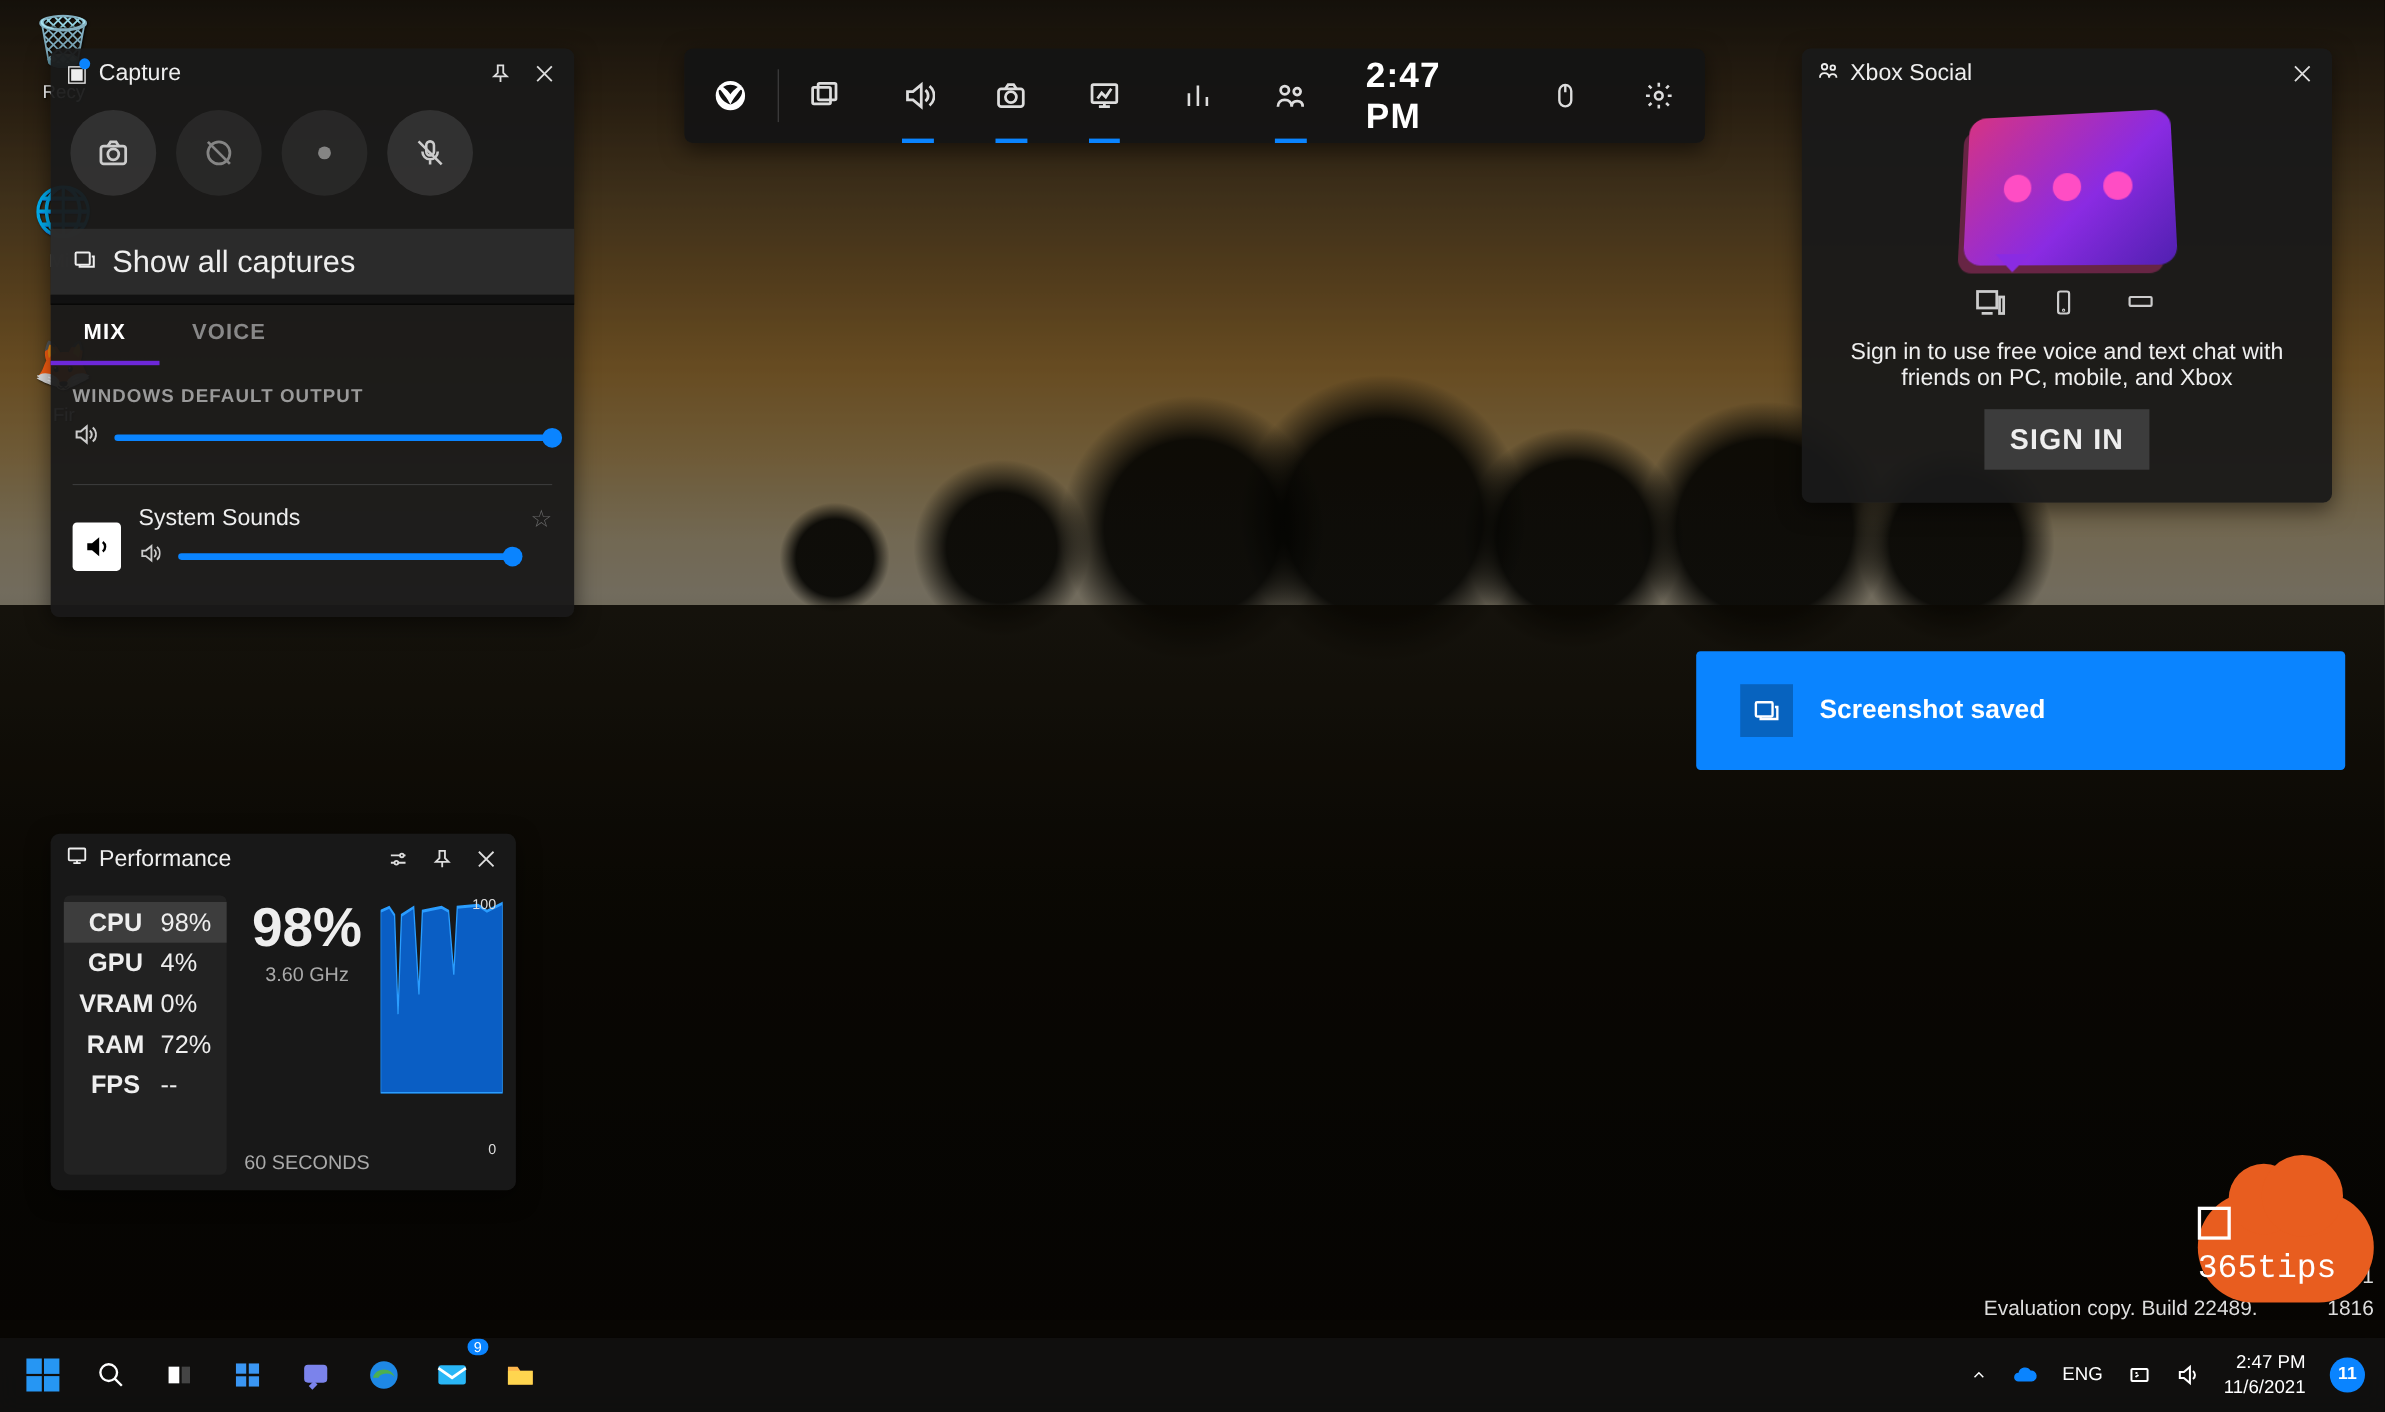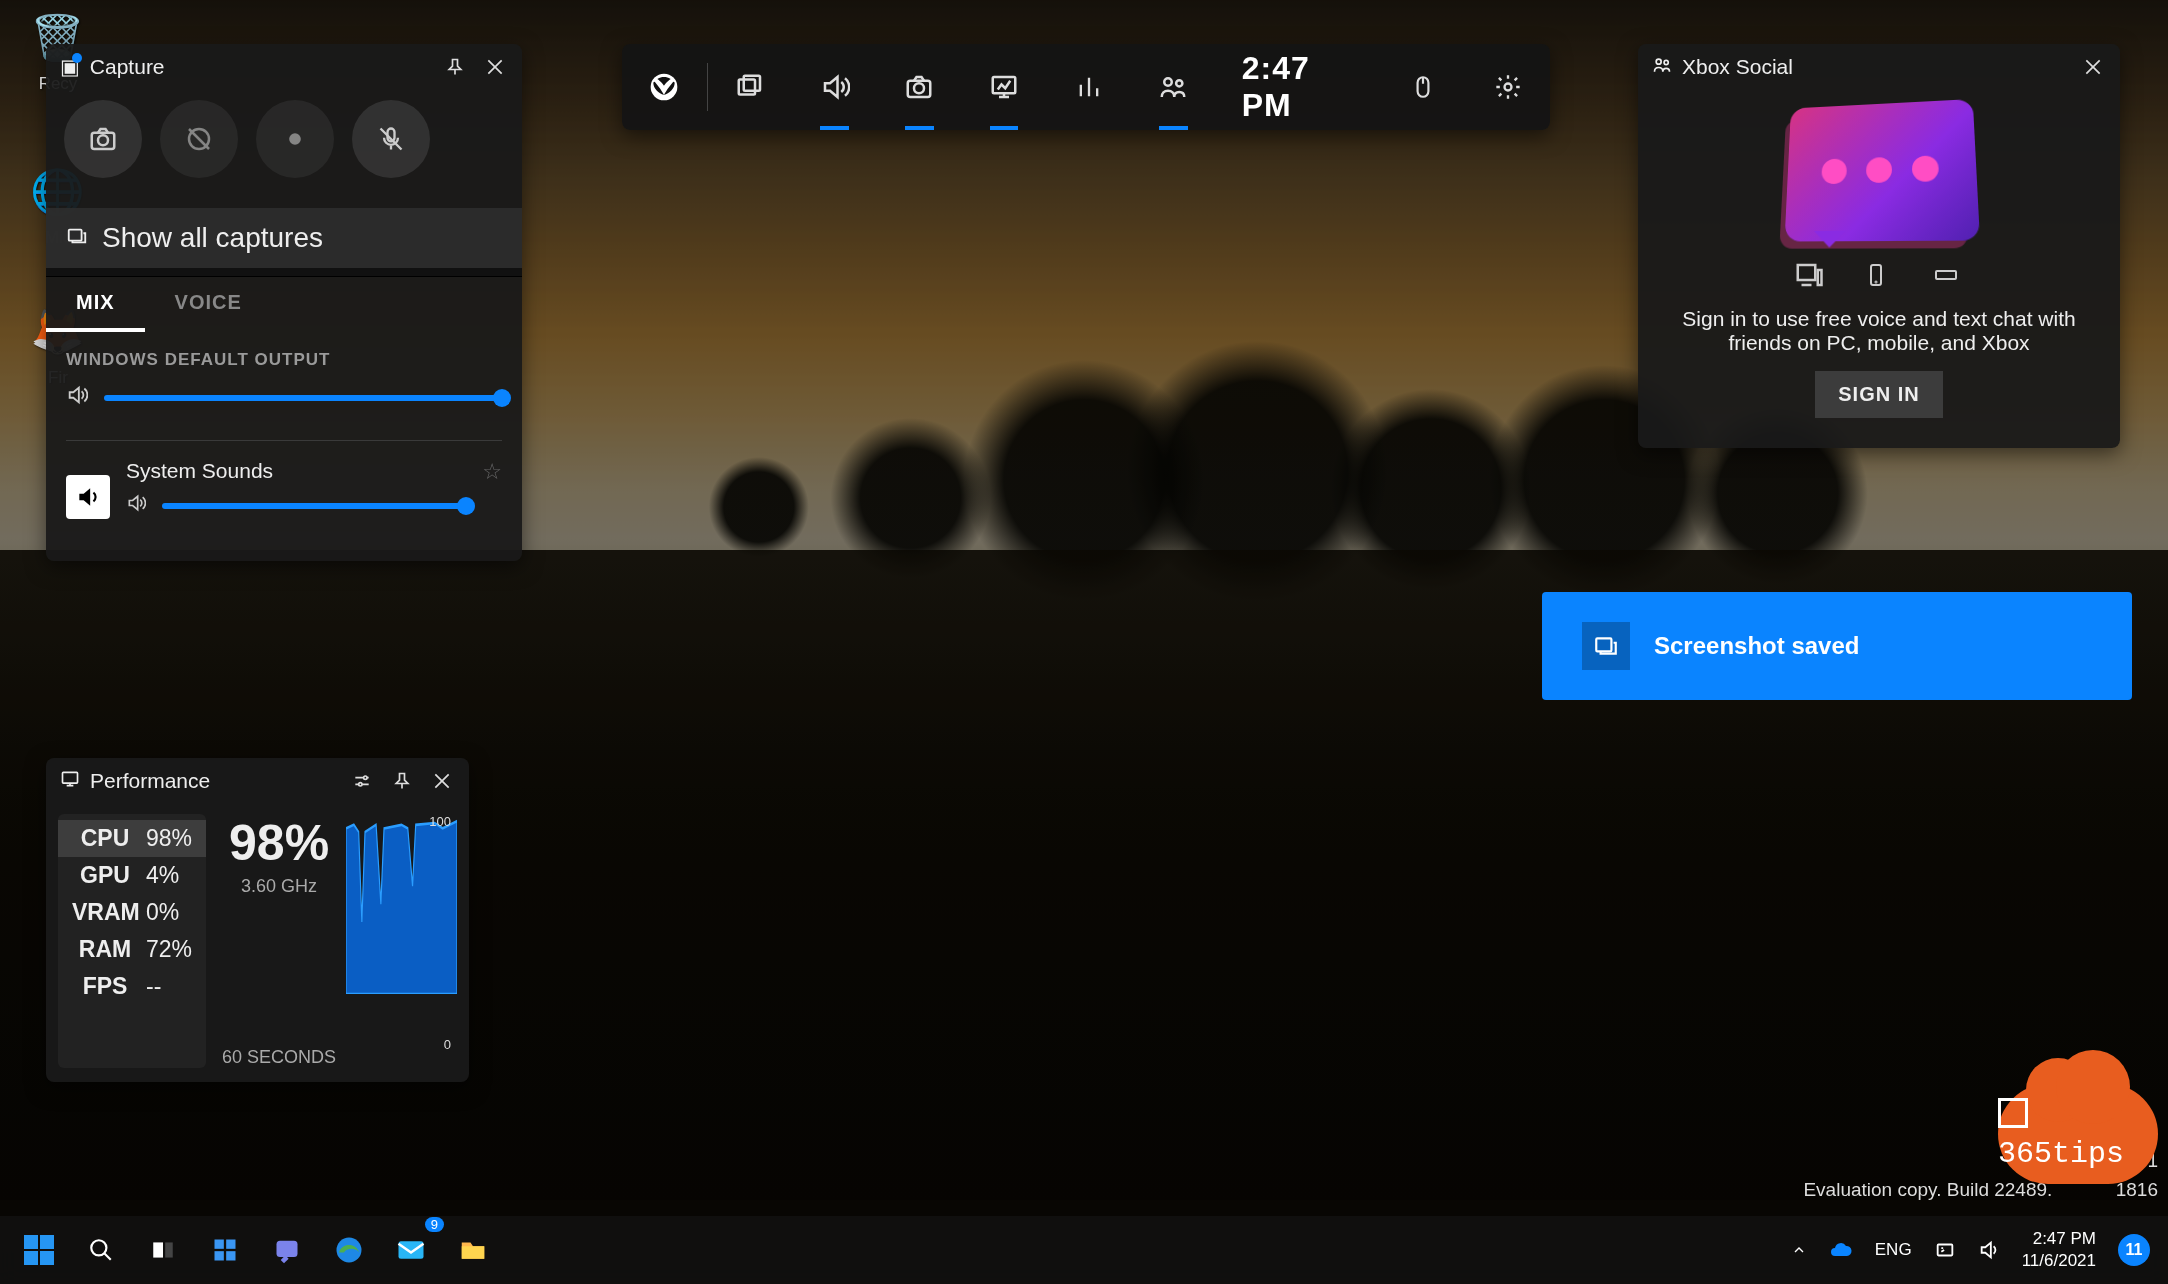"MIX" .audio-tab.active { border-bottom: 4px solid #ffffff -> 4px solid #6d28d9 }
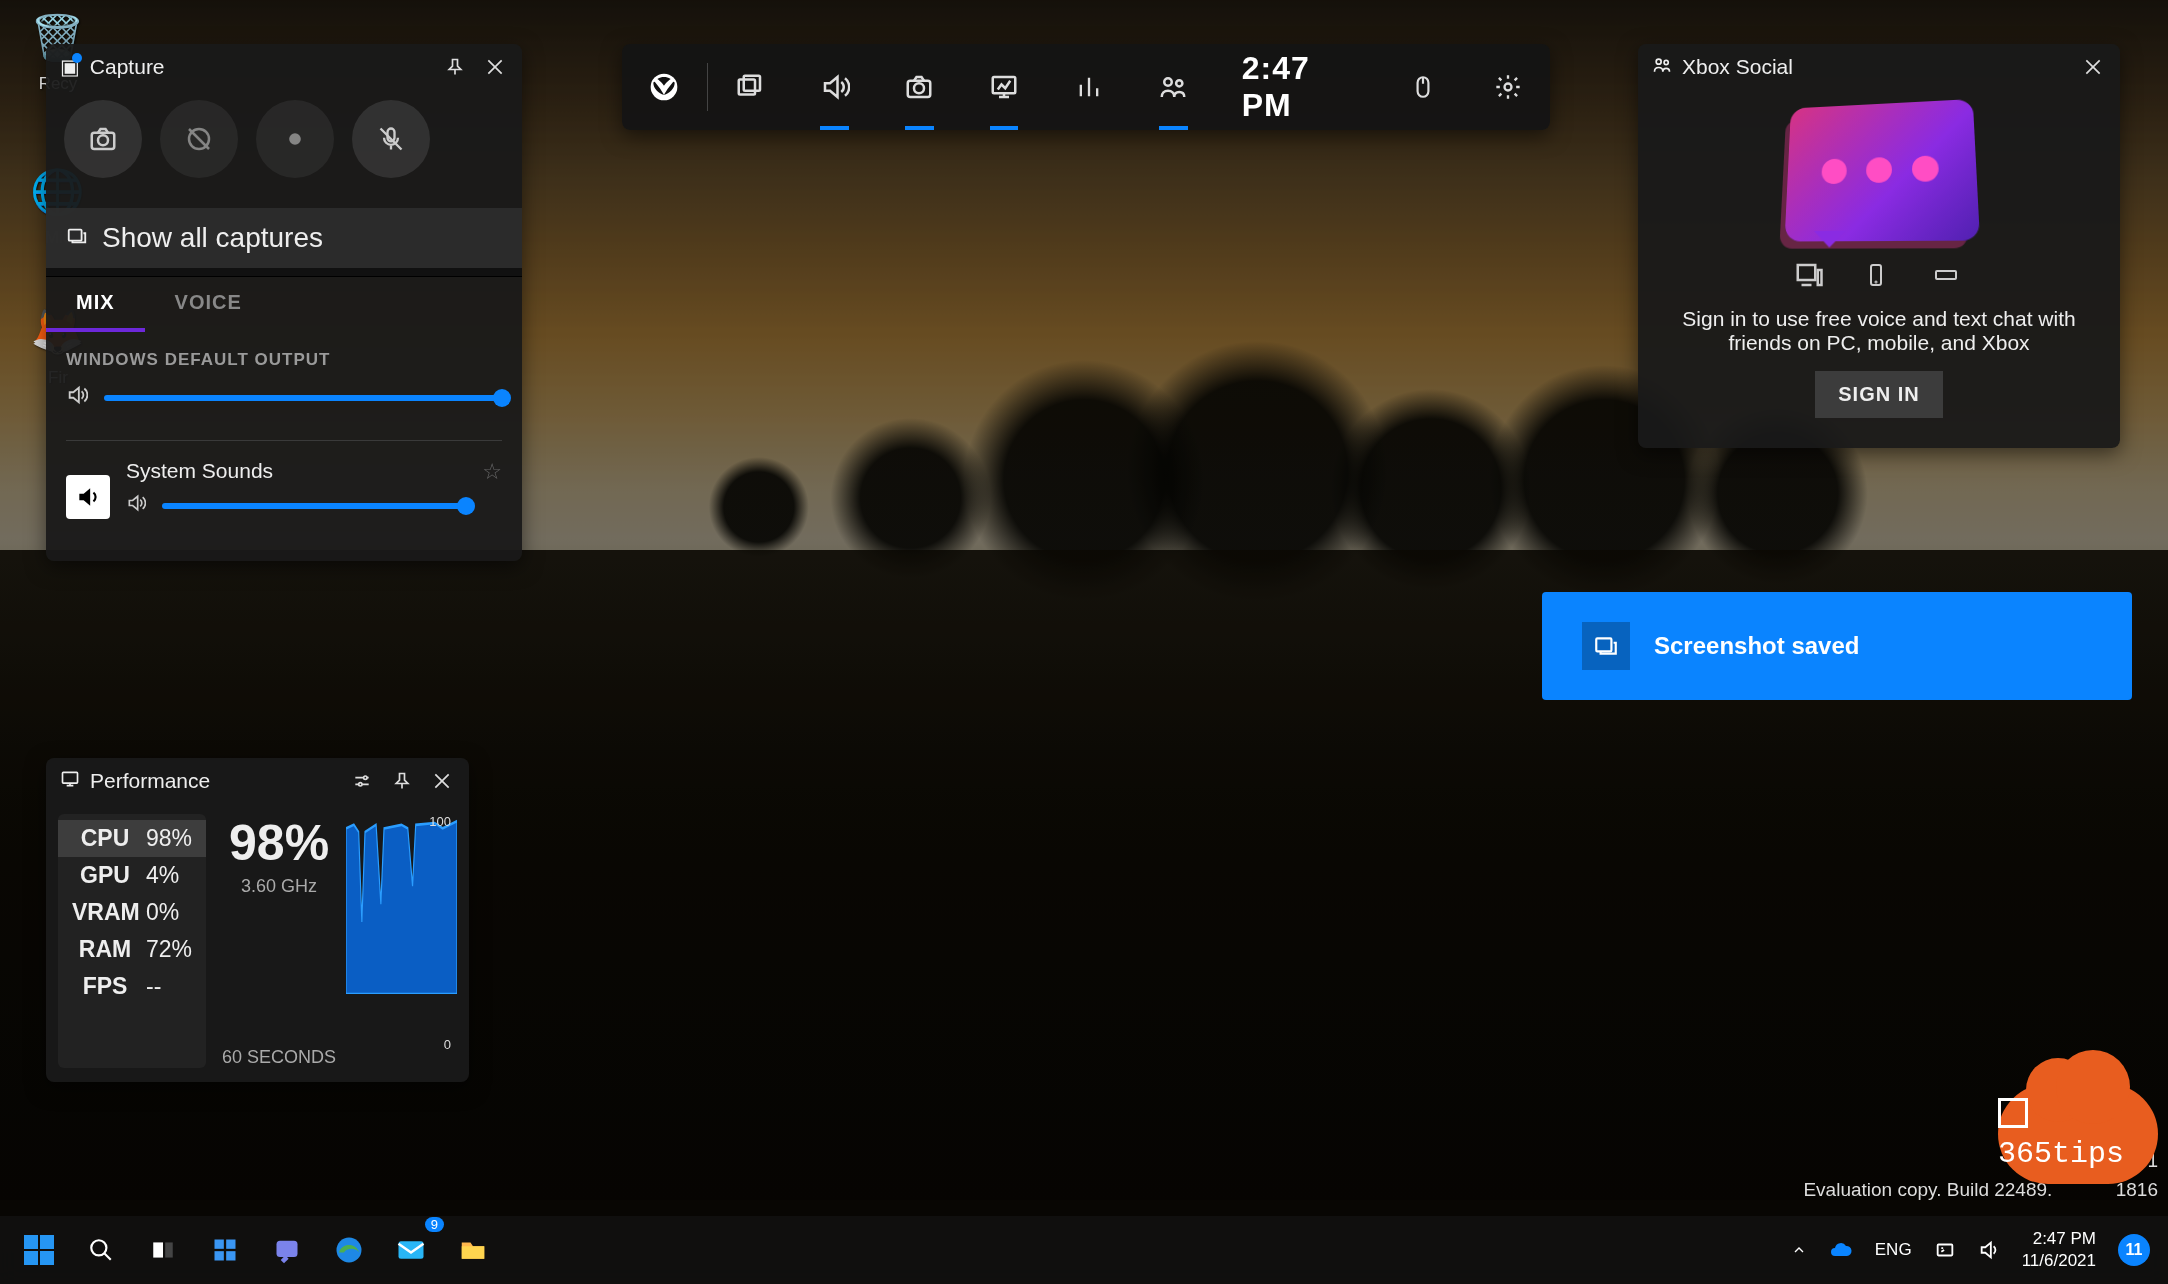"SIGN IN" .signin-btn { font-size: 20px -> 26px }
